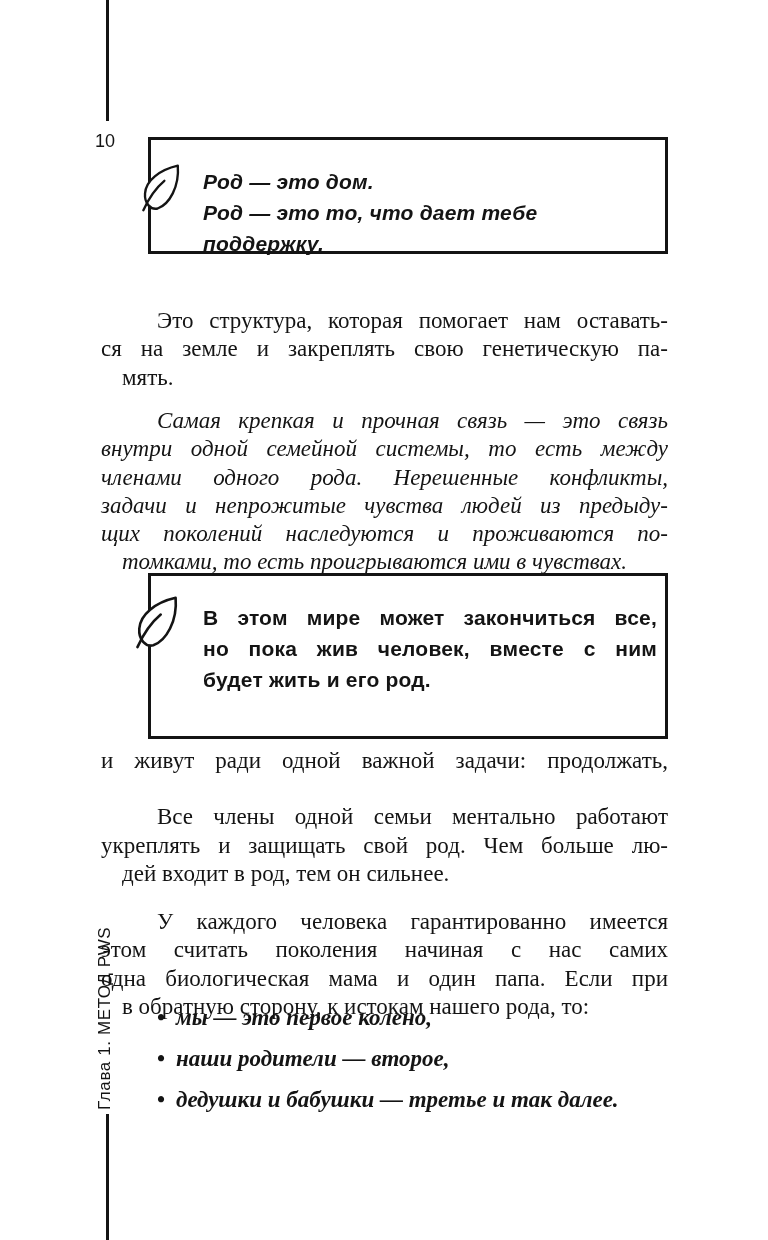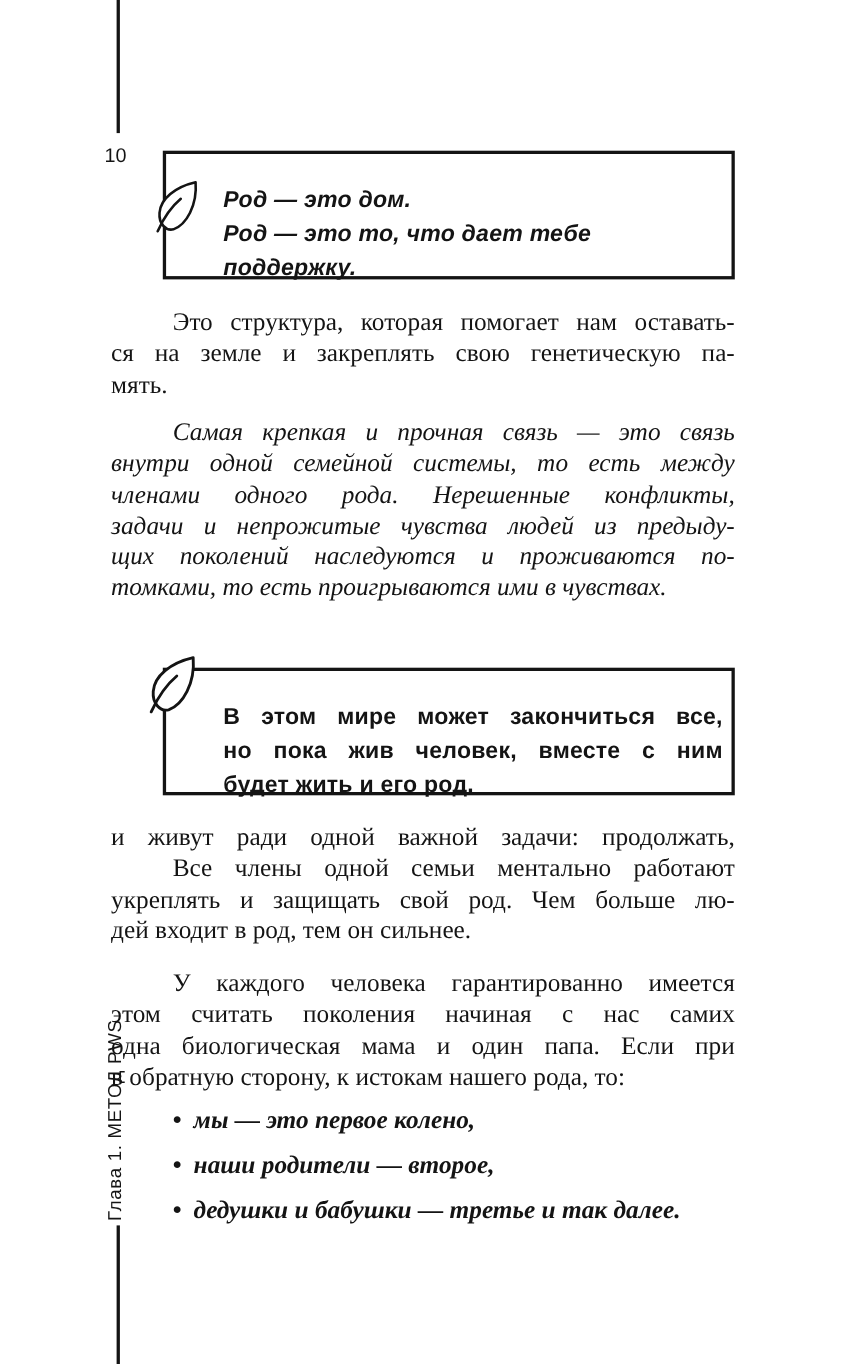"Это структура, которая помогает нам" .bline.indent { margin-top: none -> 28px }
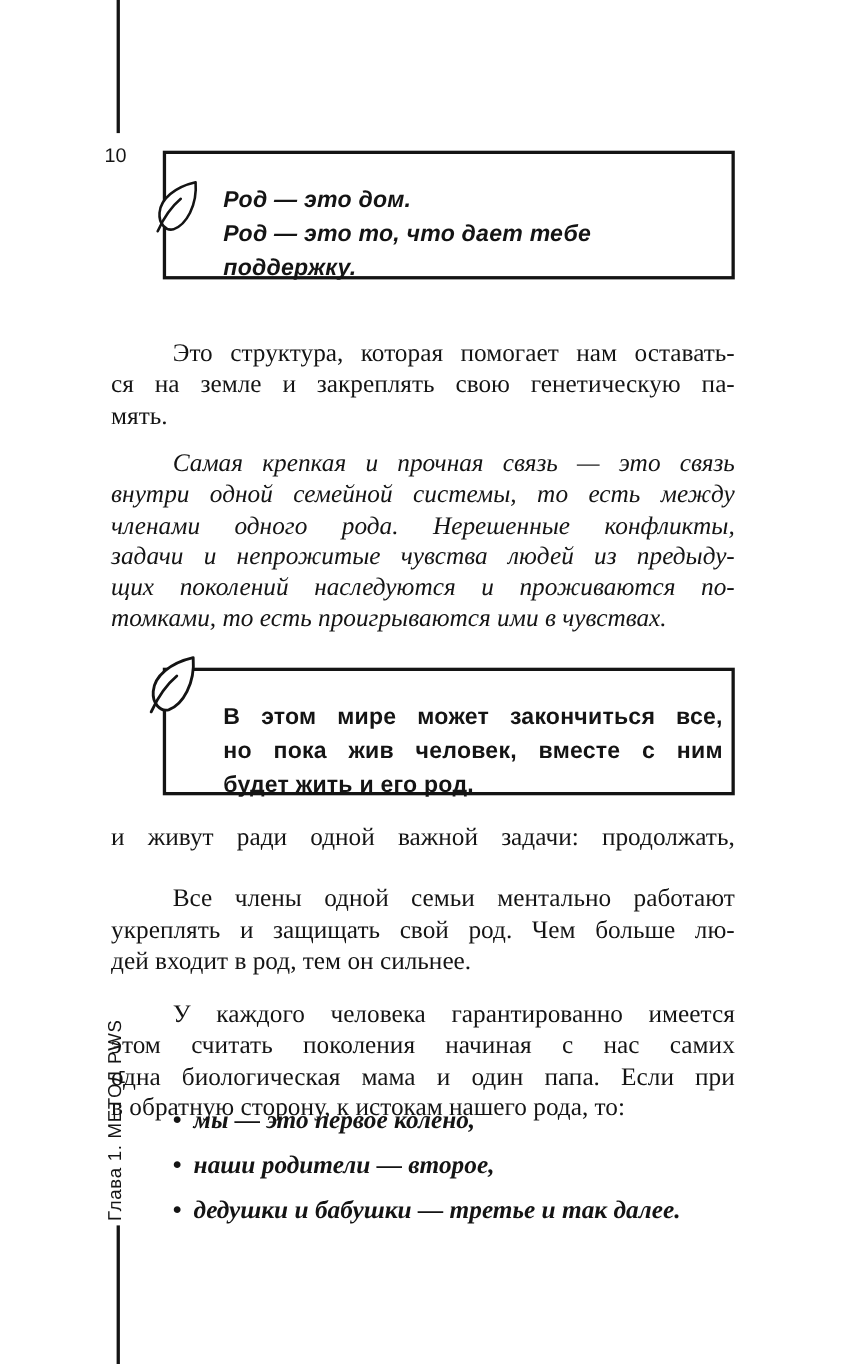"мять." .bline.last { margin-left: none -> 21px }
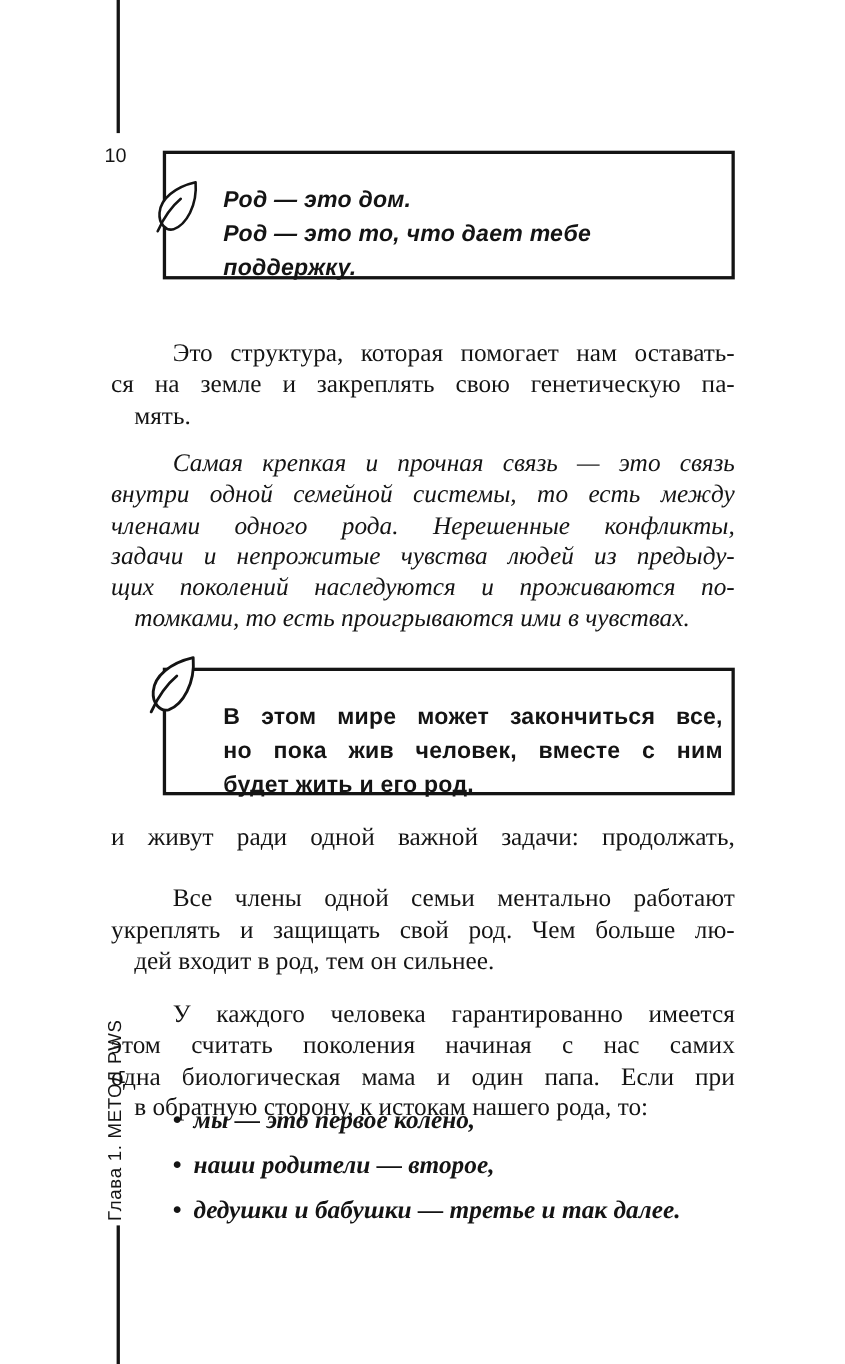"В этом мире может закончиться" .qb2 { height: 116px -> 166px; top: 607px -> 573px }
